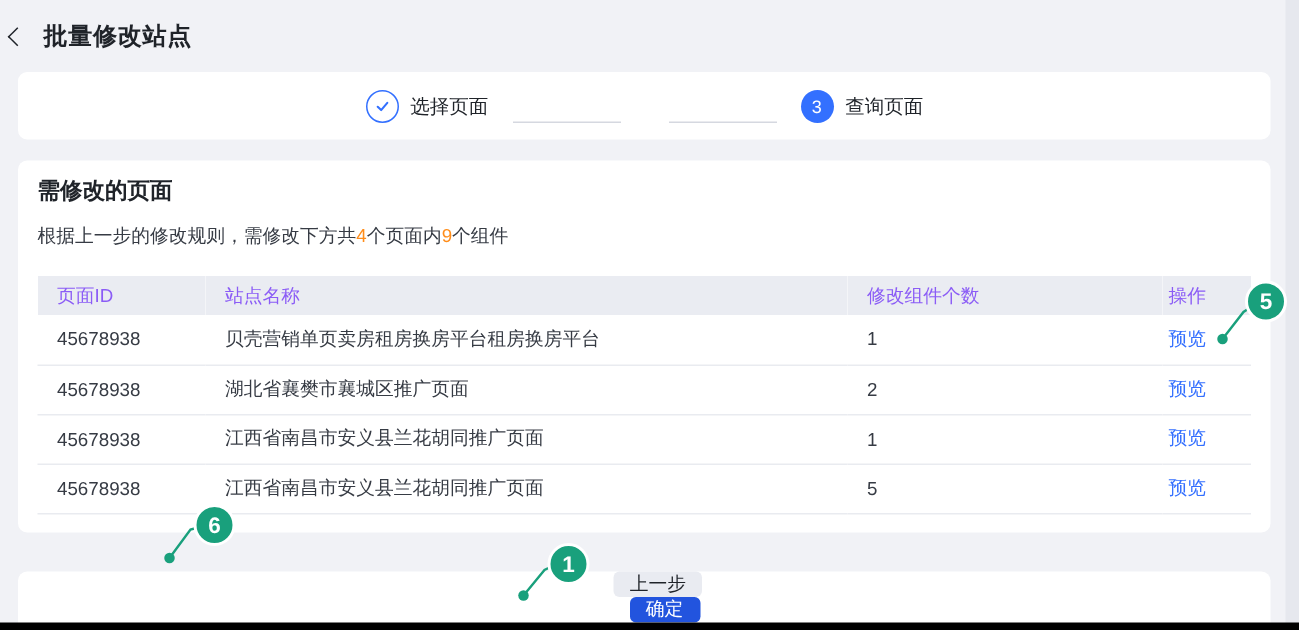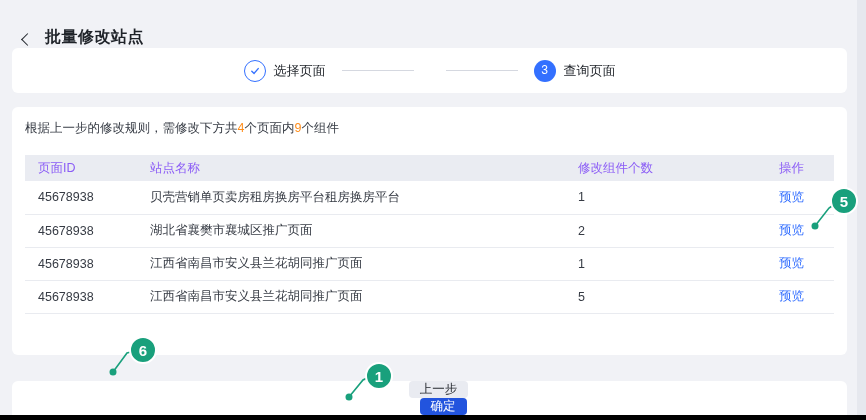"批量修改站点" .page-header { align-items: flex-end -> center; padding-left: 17px -> 1px }
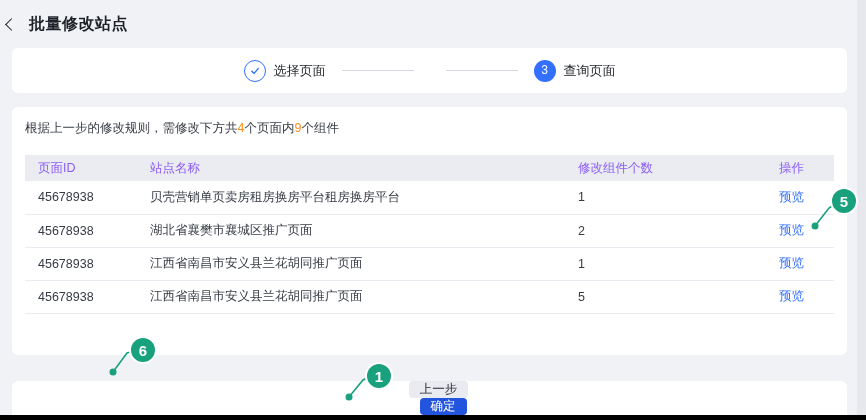"选择页面" .stepper { align-items: center -> flex-end; font-family: Liberation Mono, monospace -> none }
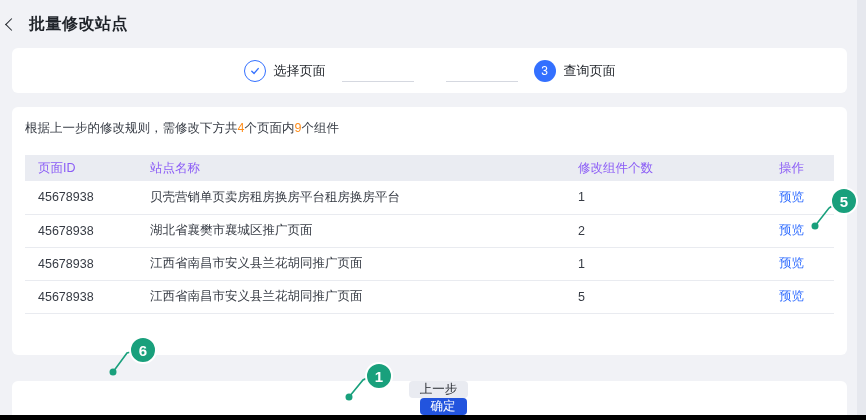"需修改的页面" h2.section-title { html: none -> <h2>需修改的页面</h2> }
